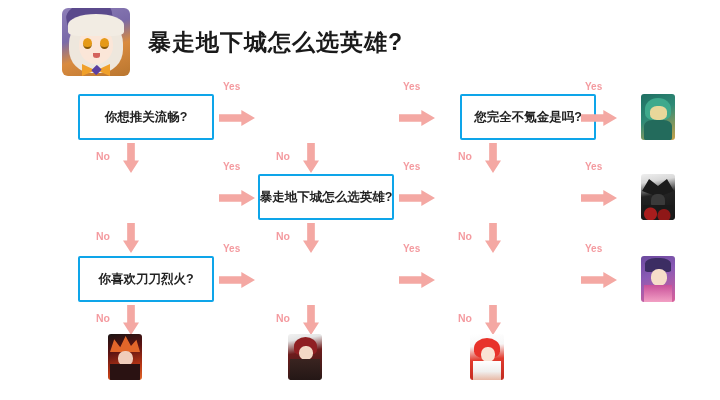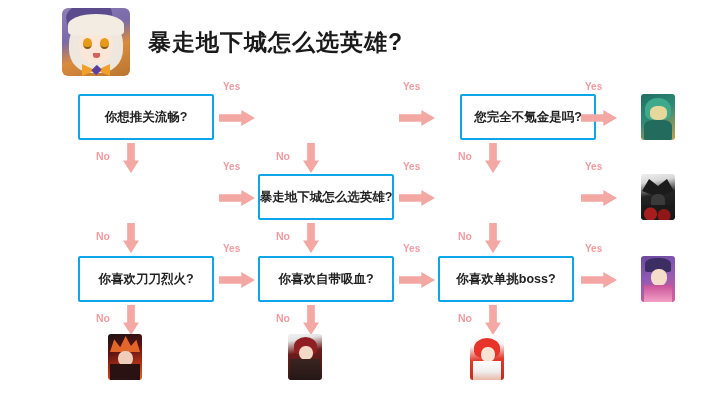"你喜欢自带吸血?" div.node { html: <div>你喜欢自带吸血?</div> -> none }
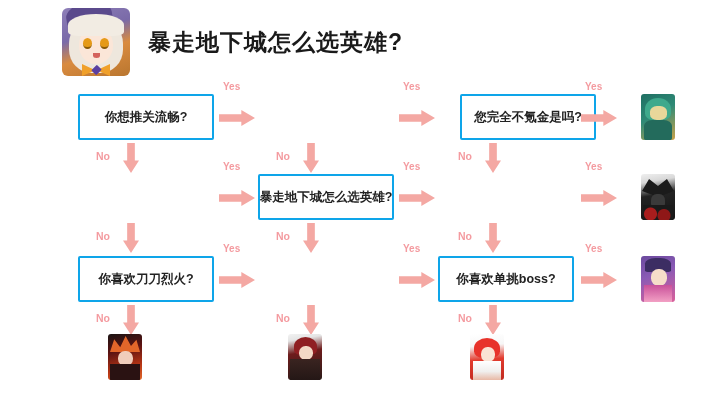"你喜欢单挑boss?" div.node { html: <div>你喜欢单挑boss?</div> -> none }
